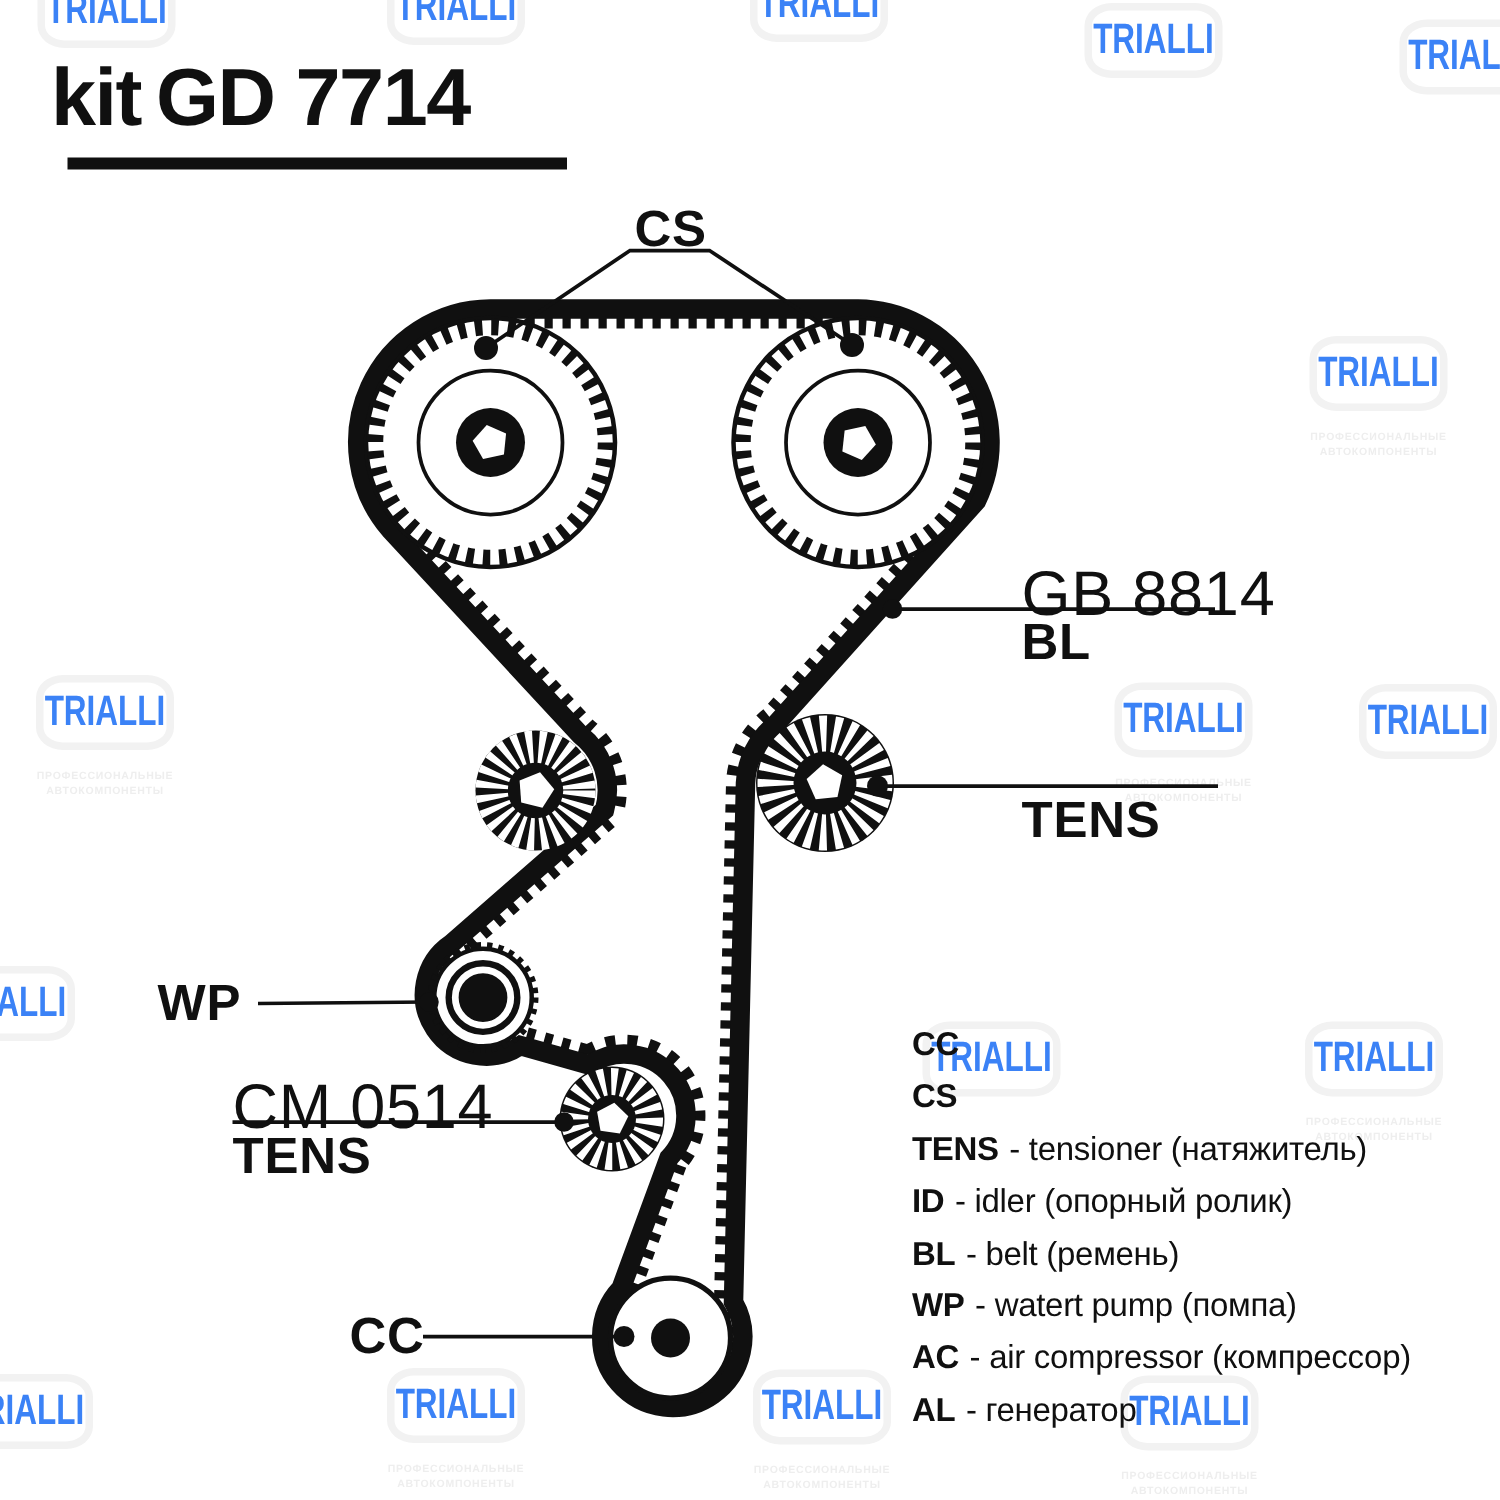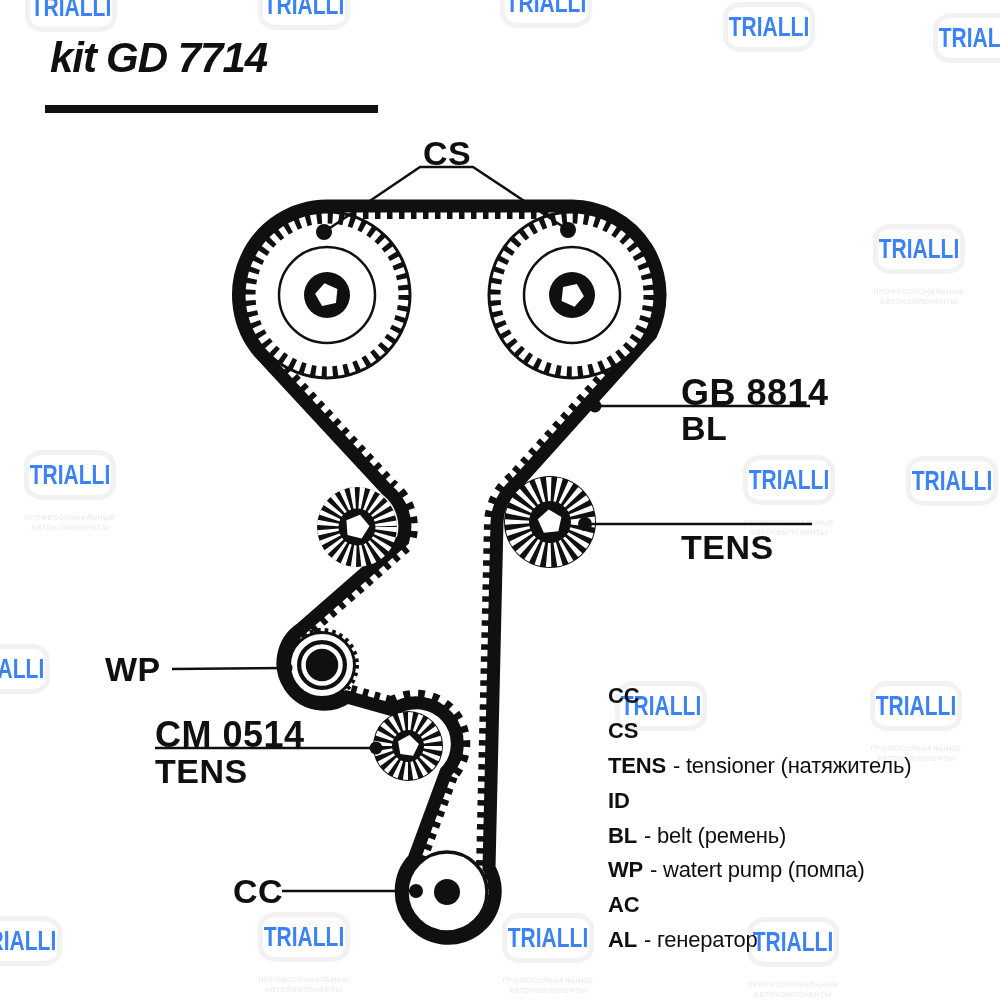"kit GD 7714" .title { font-size: 42px -> 54px; font-style: italic -> none; left: 50px -> 34px }
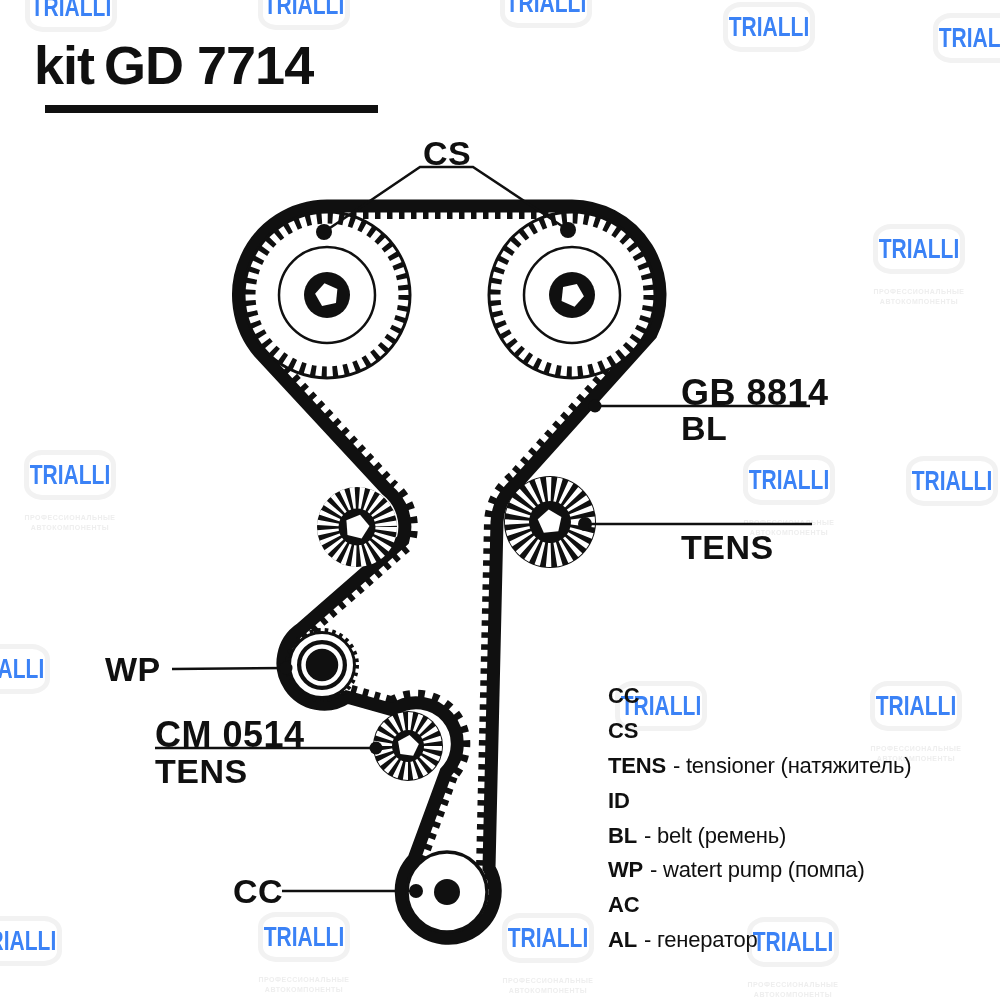"GB 8814" .lbl-code { font-size: 36px -> 42px; font-weight: 700 -> 400 }
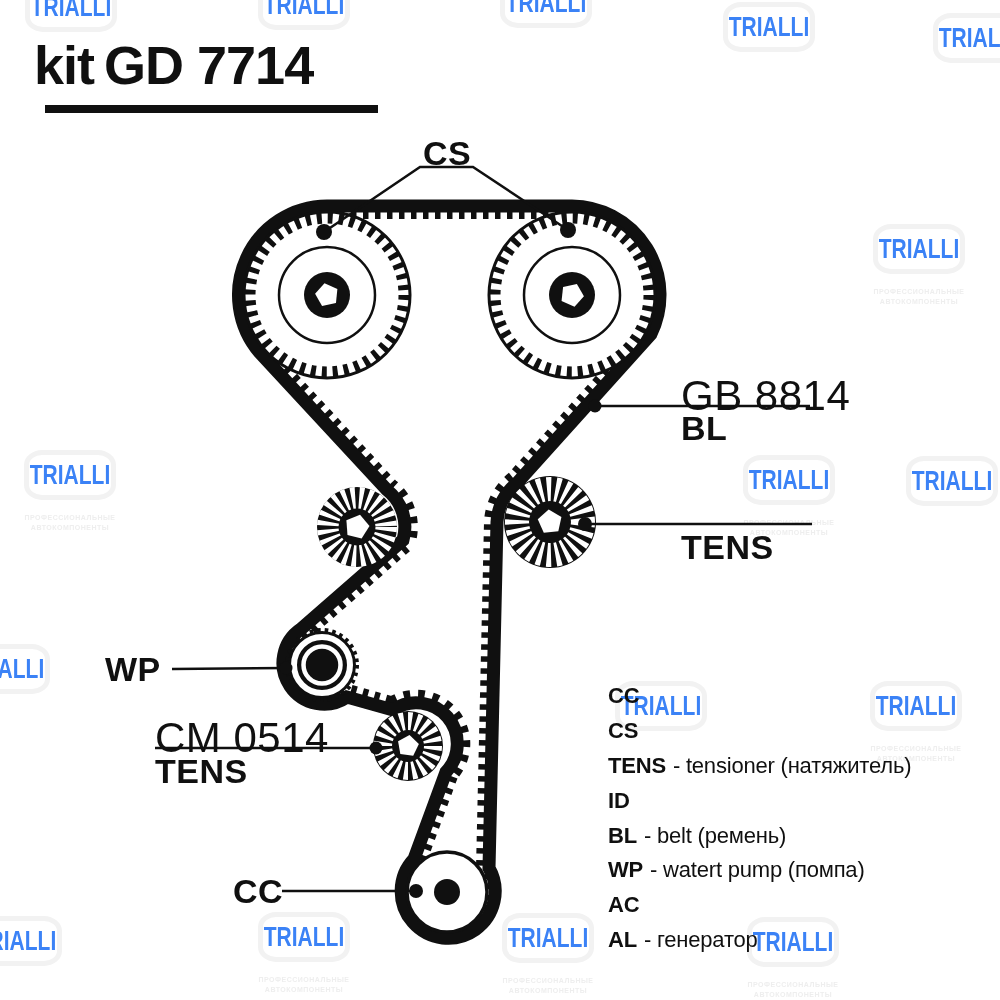"- idler (опорный ролик)" span { html: none -> <span>- idler (опорный ролик)</span> }
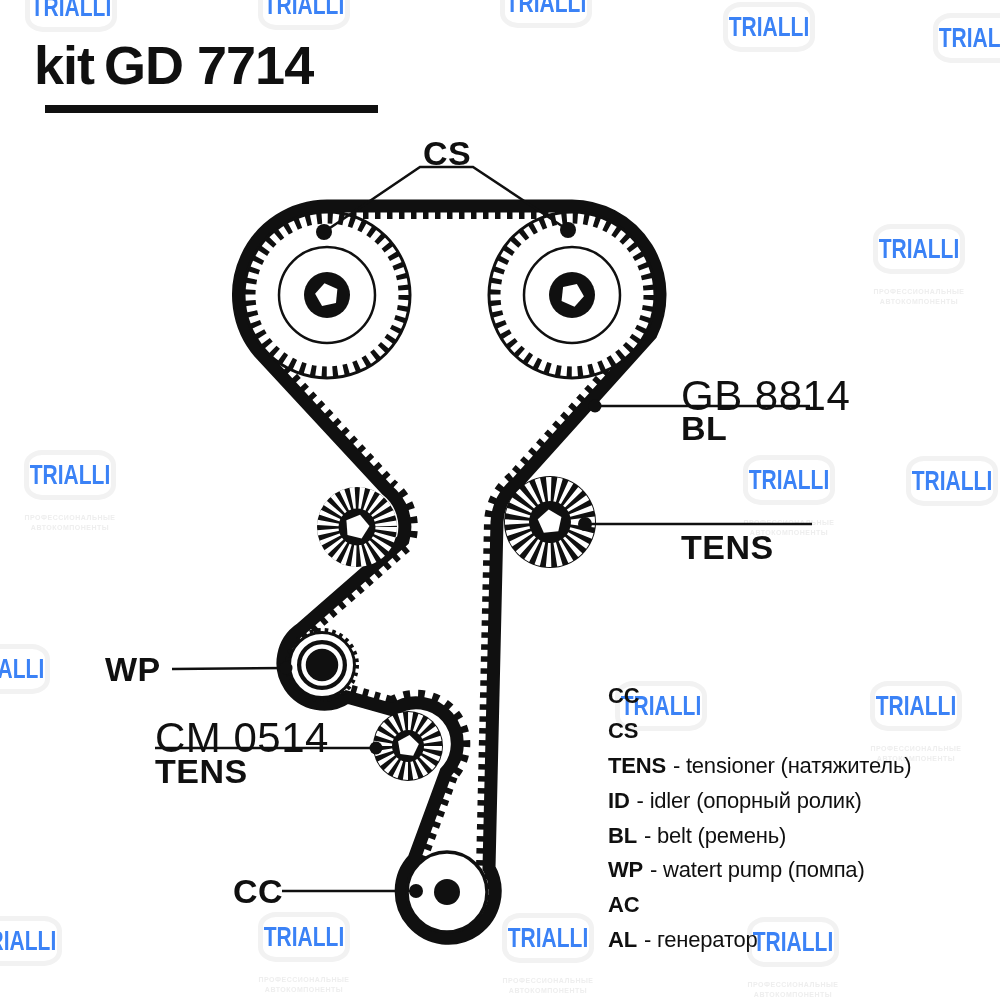"- air compressor (компрессор)" span { html: none -> <span>- air compressor (компрессор)</span> }
